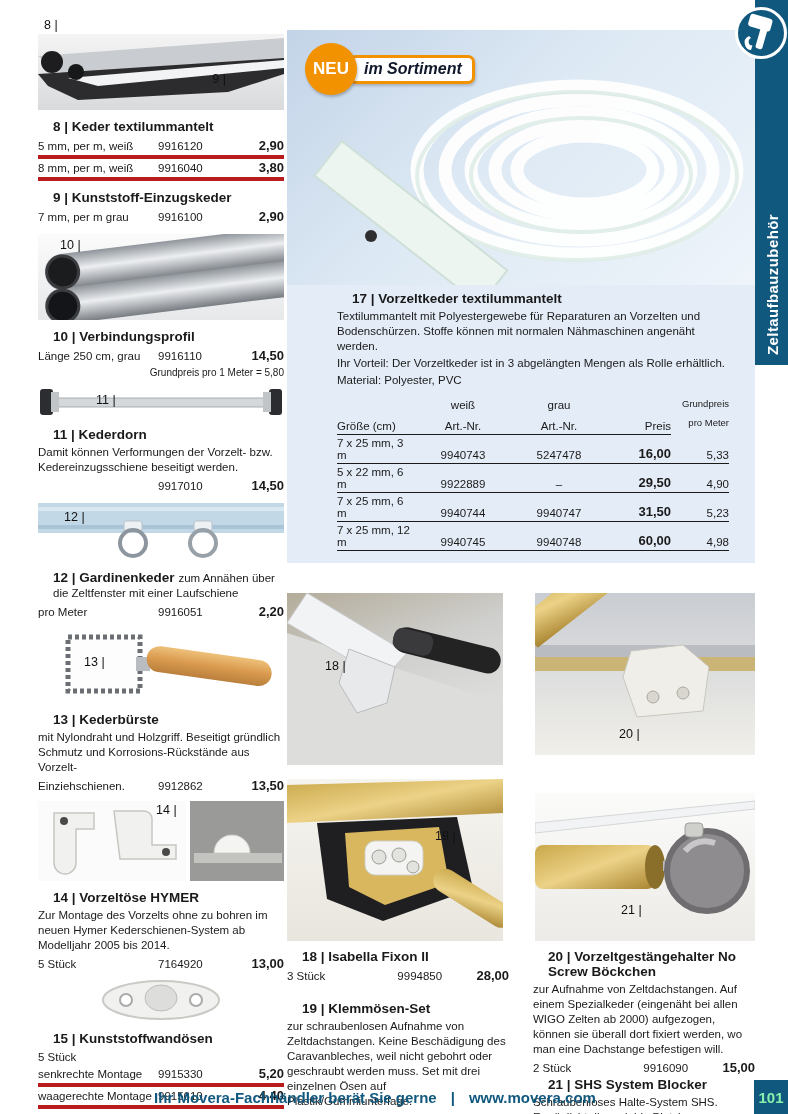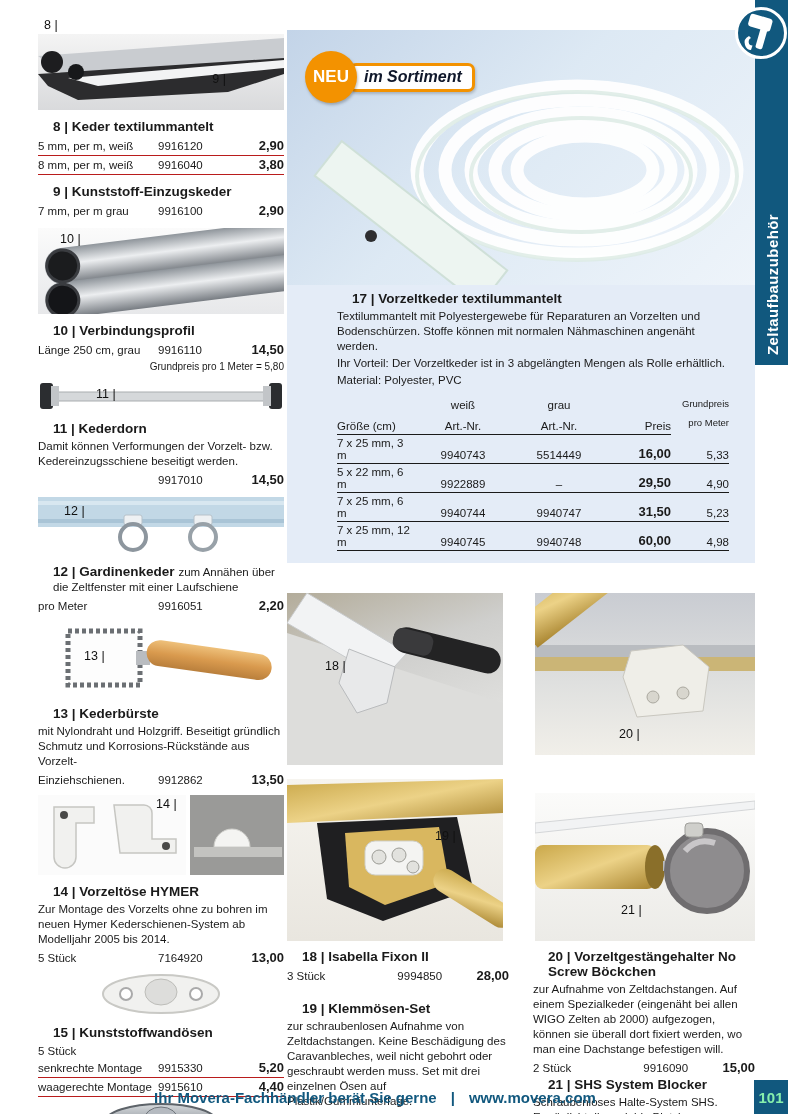"NEU" .neu-badge { top: 28px -> 20px }
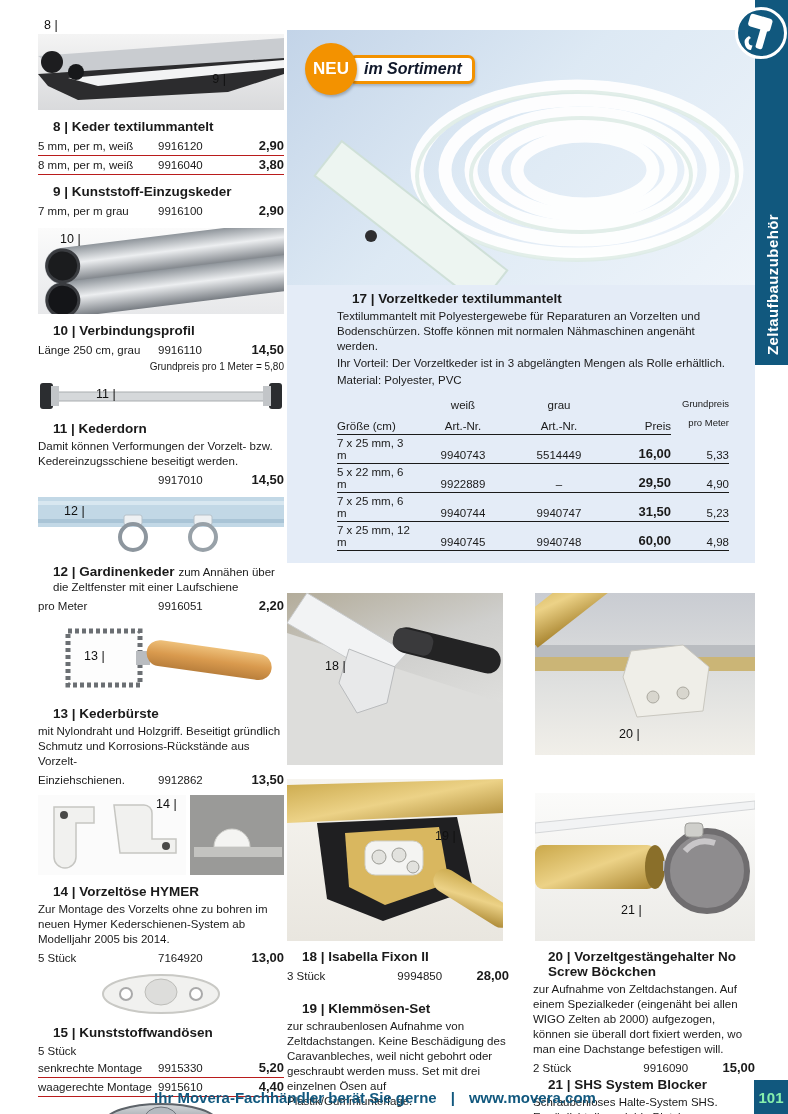"5 mm, per m, weiß" .prow.u { border-bottom: 1px solid #b91c1c -> 4px solid #b91c1c }
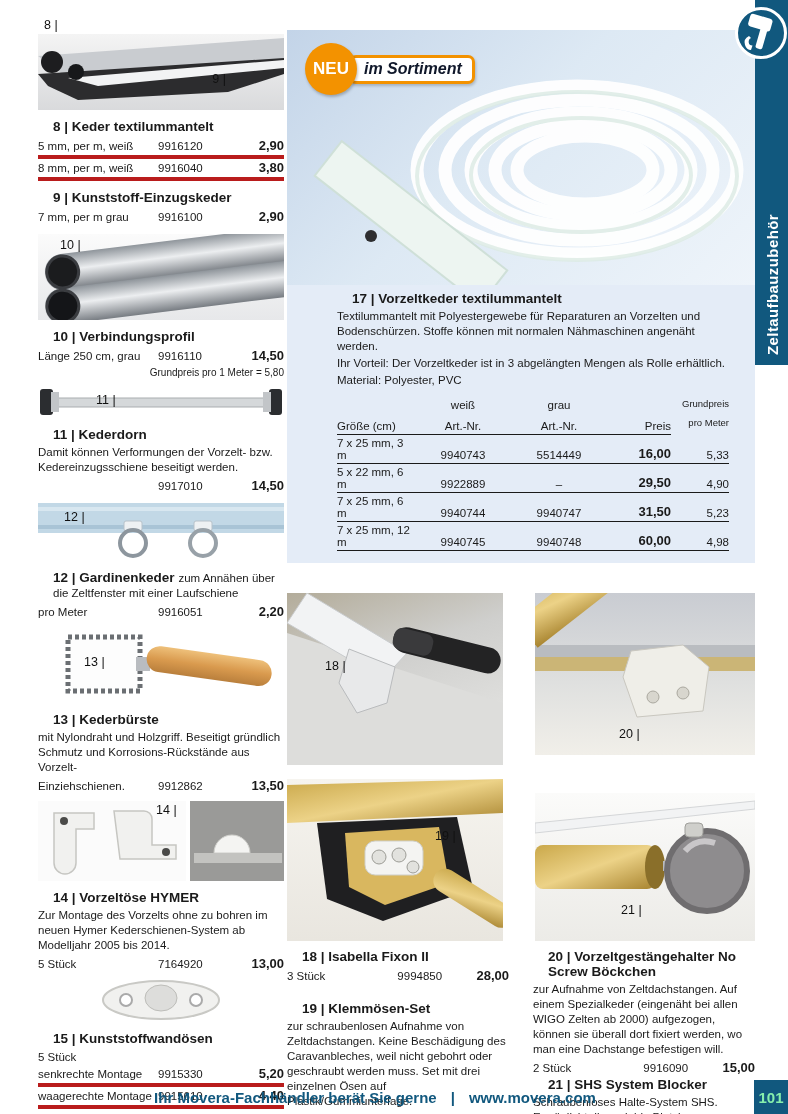"5514449" td.c-g { text: 5514449 -> 5247478 }
